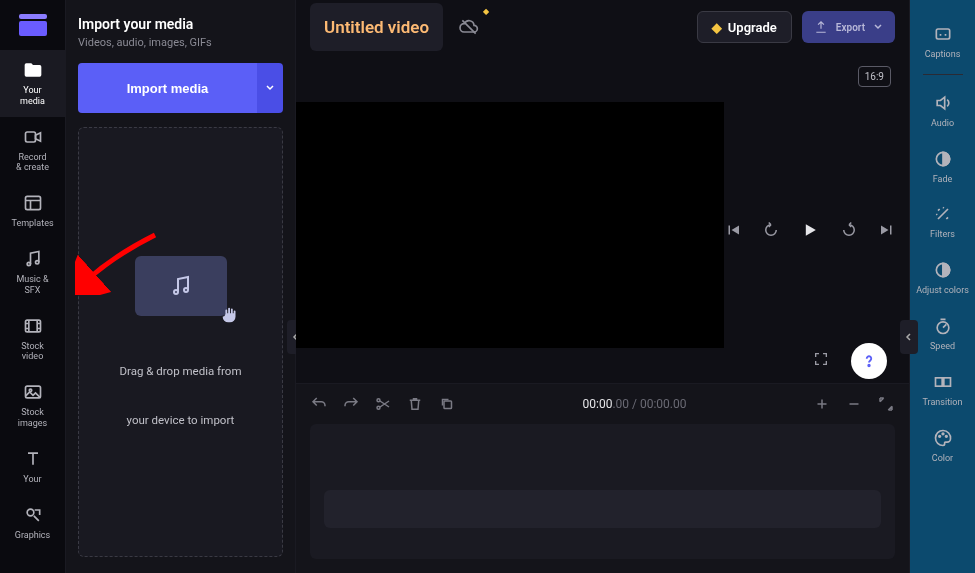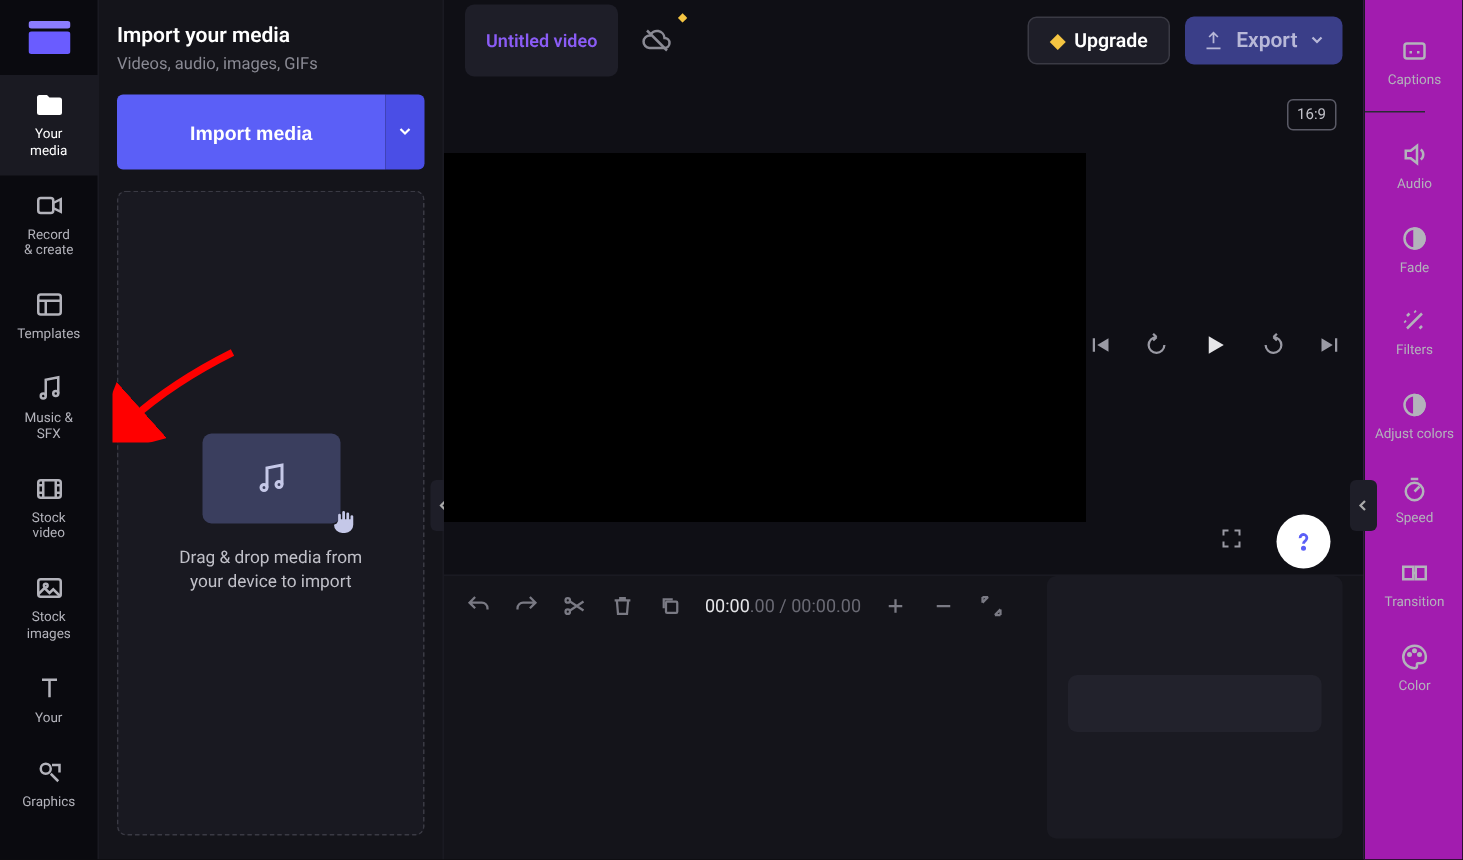"Untitled video" .title-pill { color: #8b5cf6 -> #fdba74; font-size: 12px -> 17px }
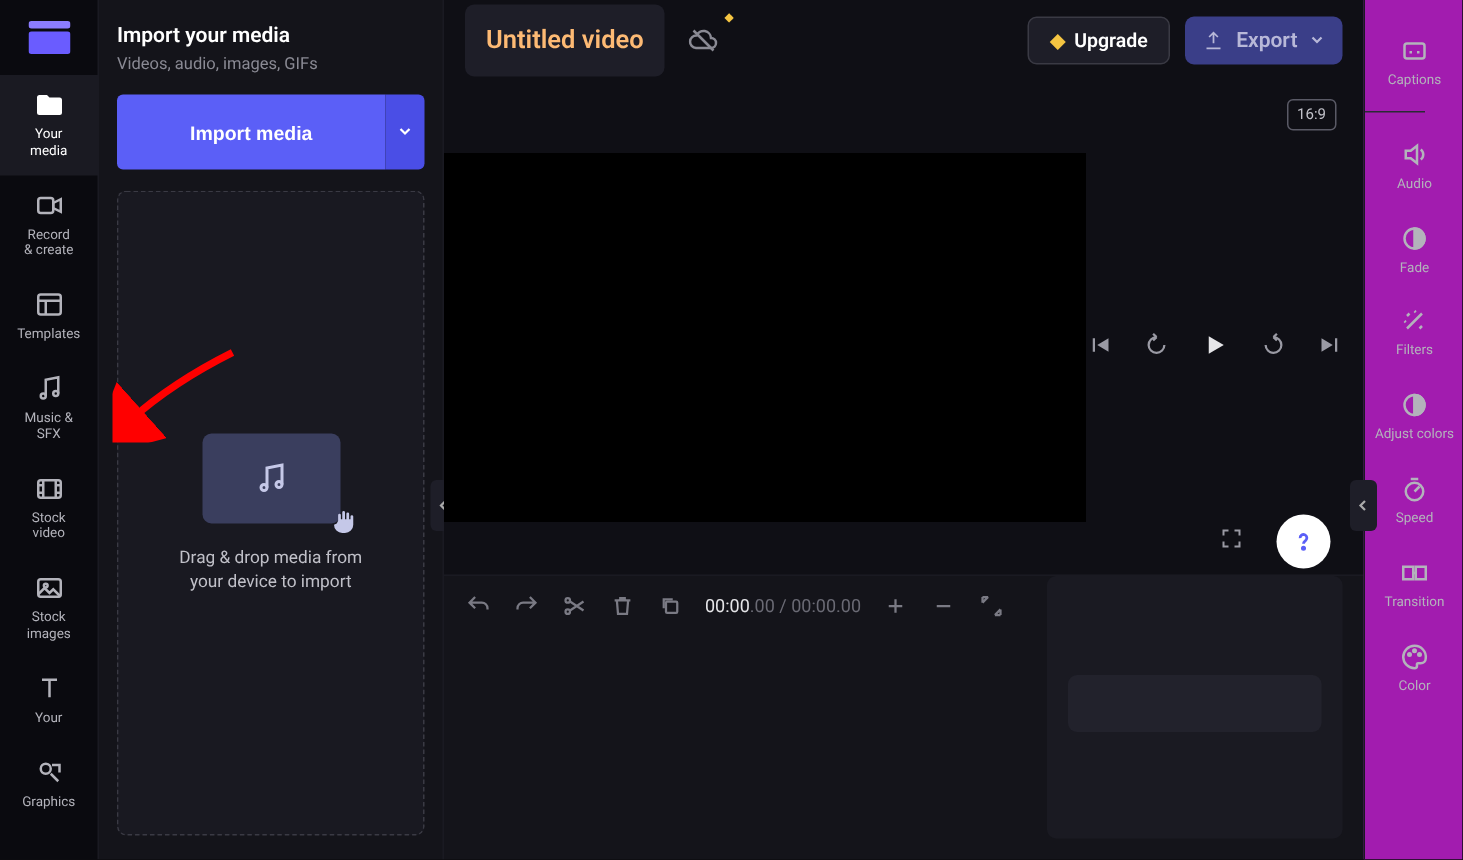"Export" .export-btn { font-size: 14px -> 10px }
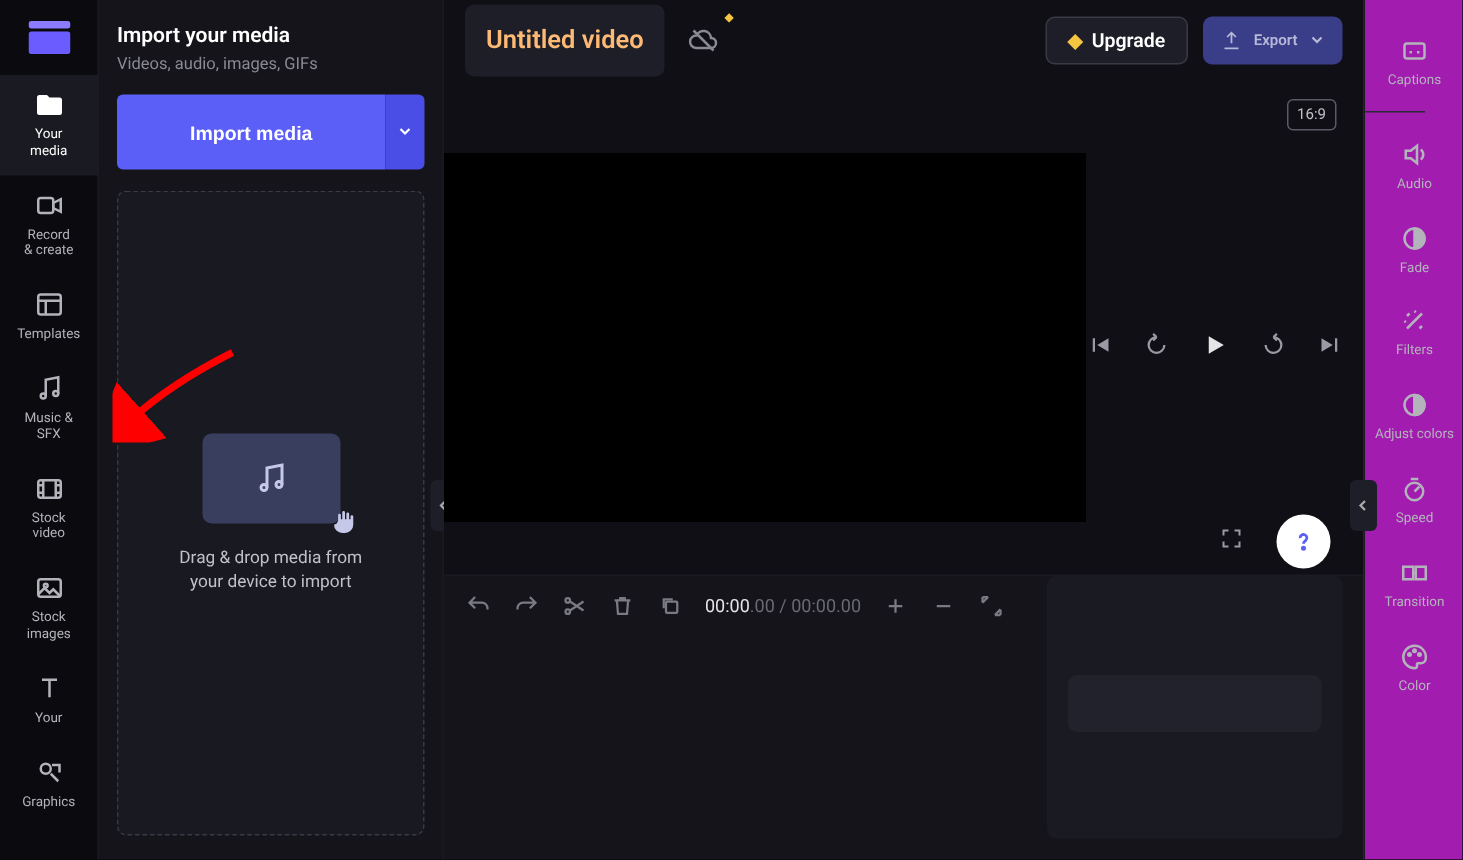"Captions" .right-rail { align-items: flex-start -> center; background: #a21caf -> #0c4a6e }
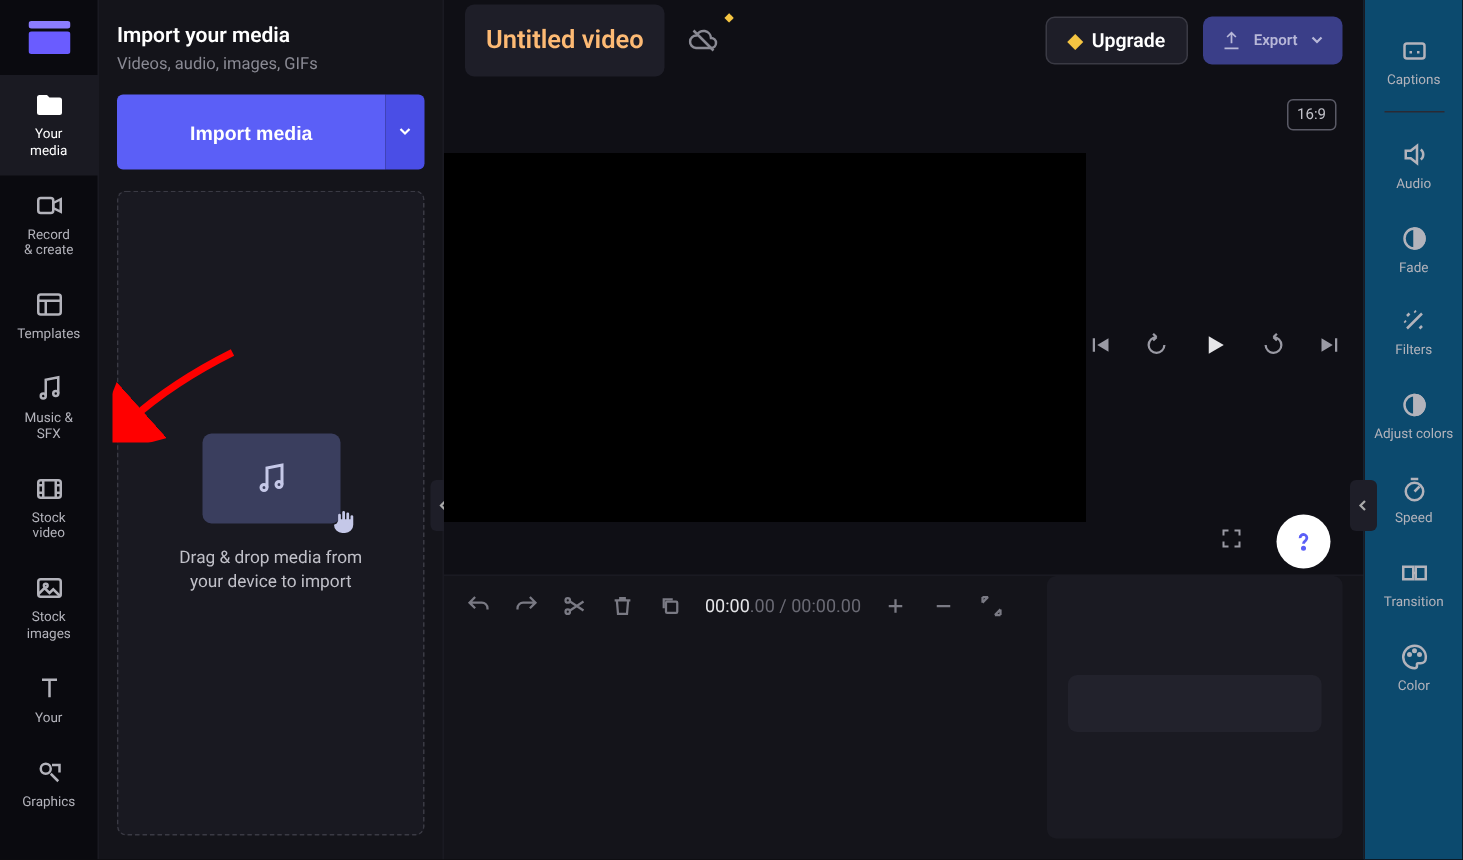"Drag & drop media from" .dropzone { gap: none -> 33px }
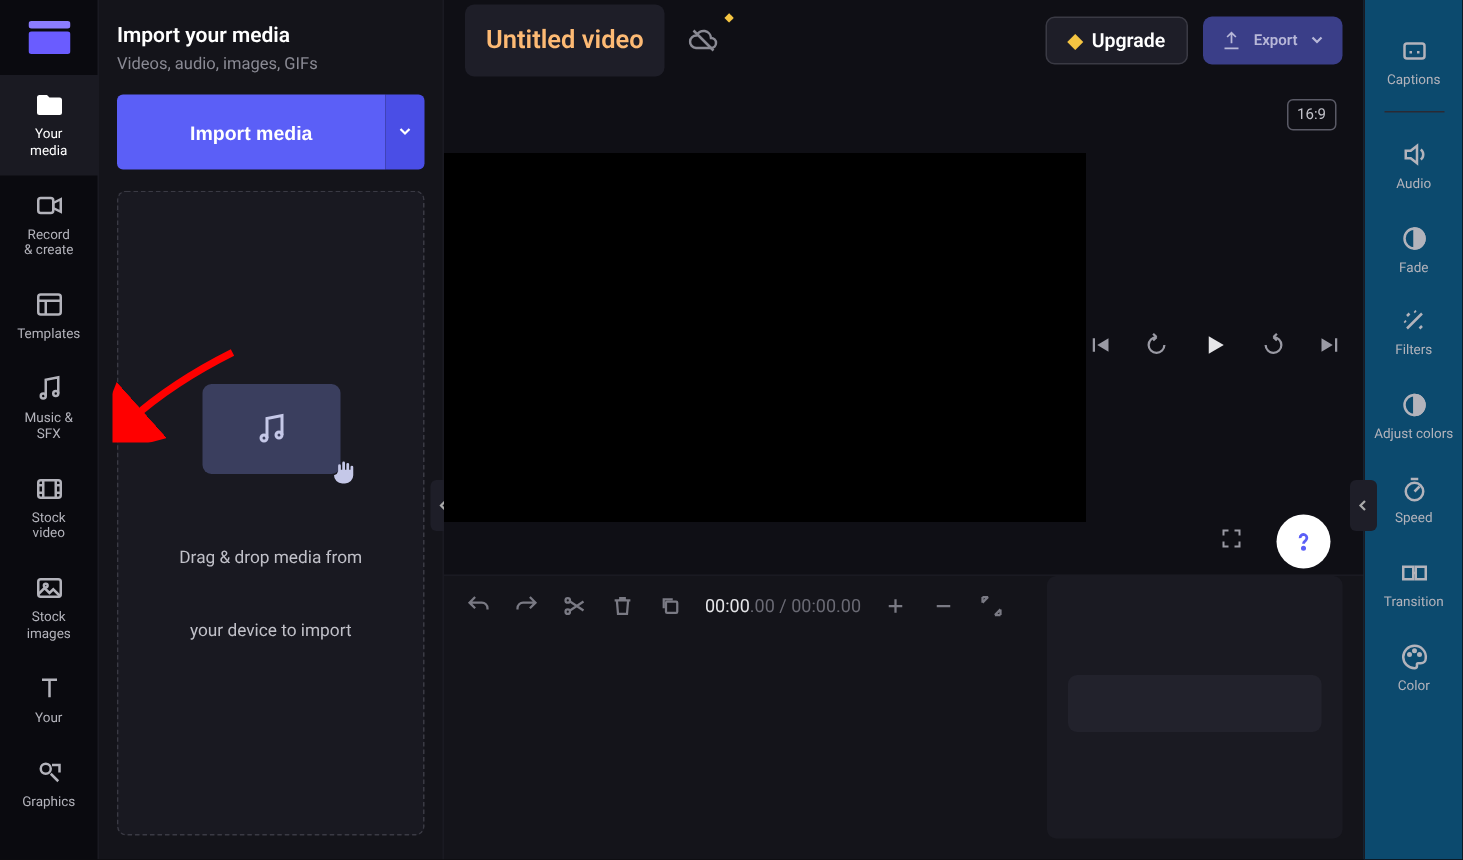"00:00.00 / 00:00.00" .timeline { flex-direction: row -> column }
